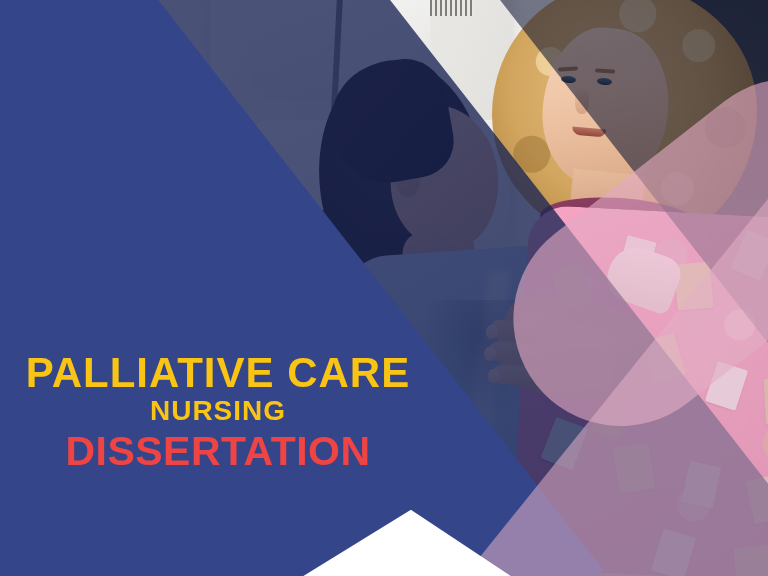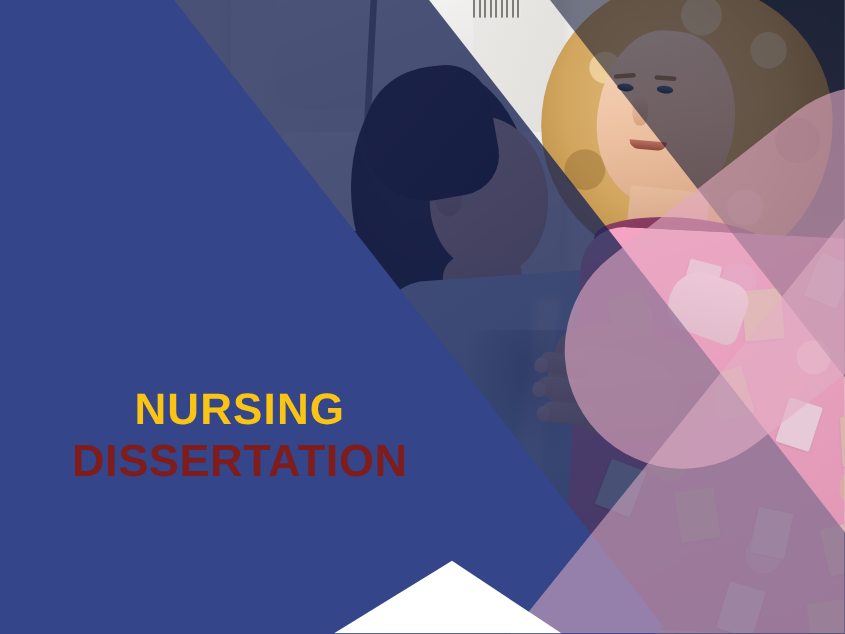"PALLIATIVE CARE" span.line { html: none -> <span>PALLIATIVE CARE</span> }
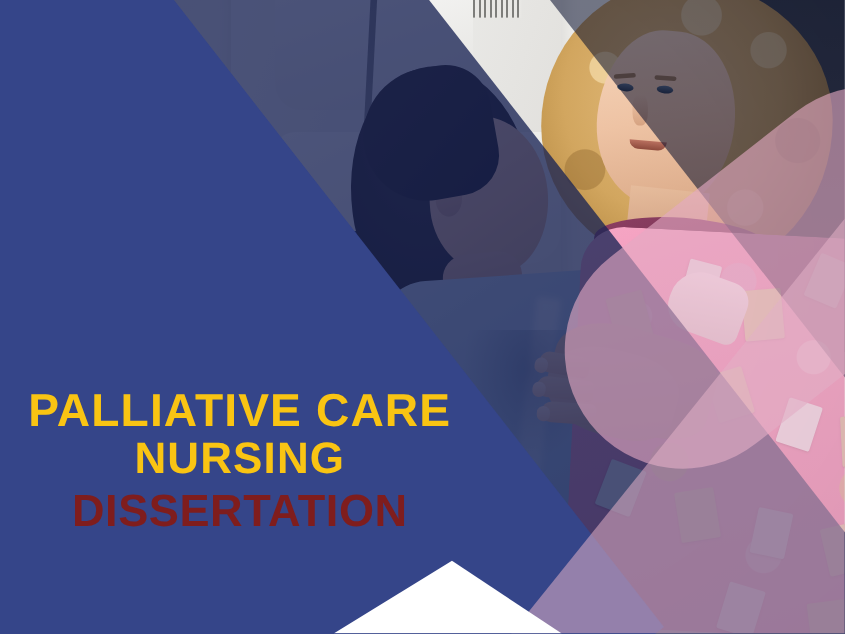"NURSING" .l2 { font-size: 40px -> 28px }
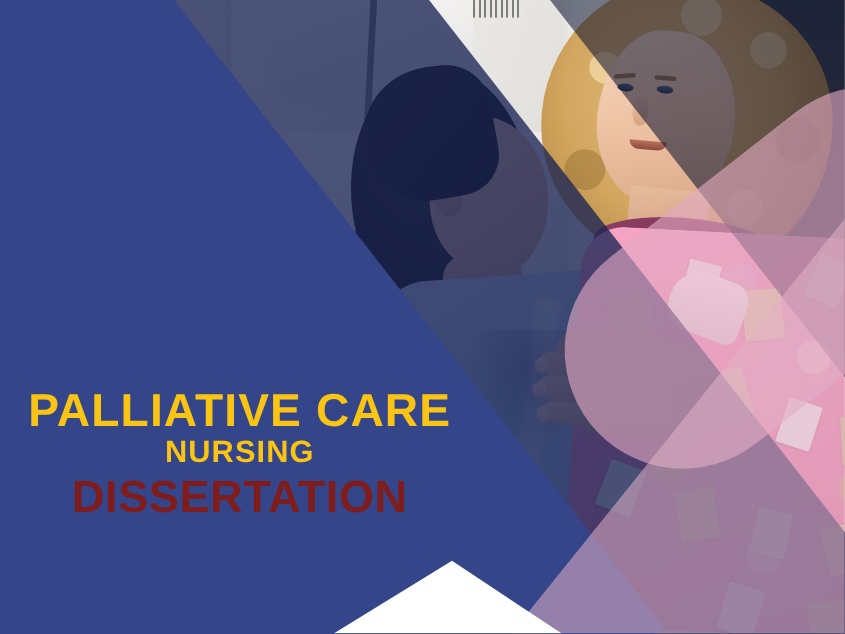"DISSERTATION" .l3 { color: #7f1d1d -> #ef4444 }
